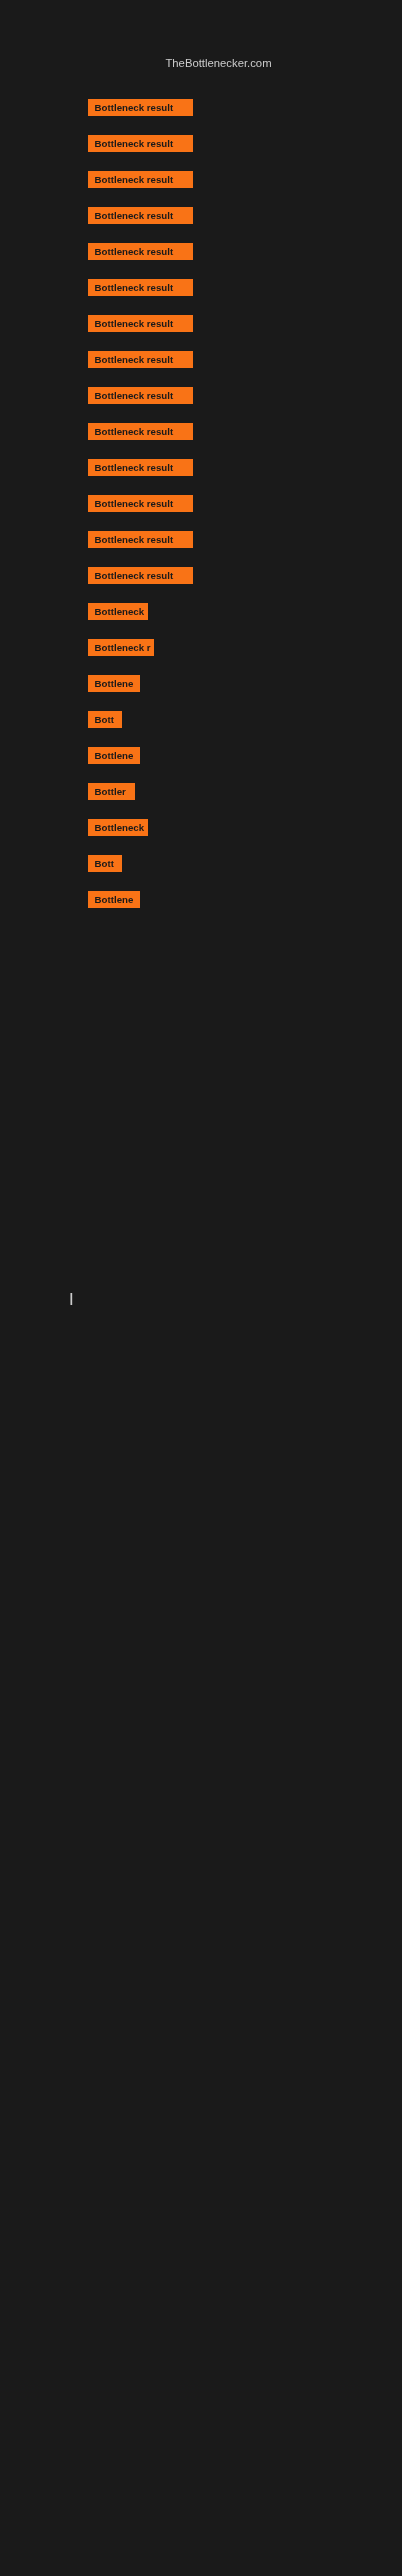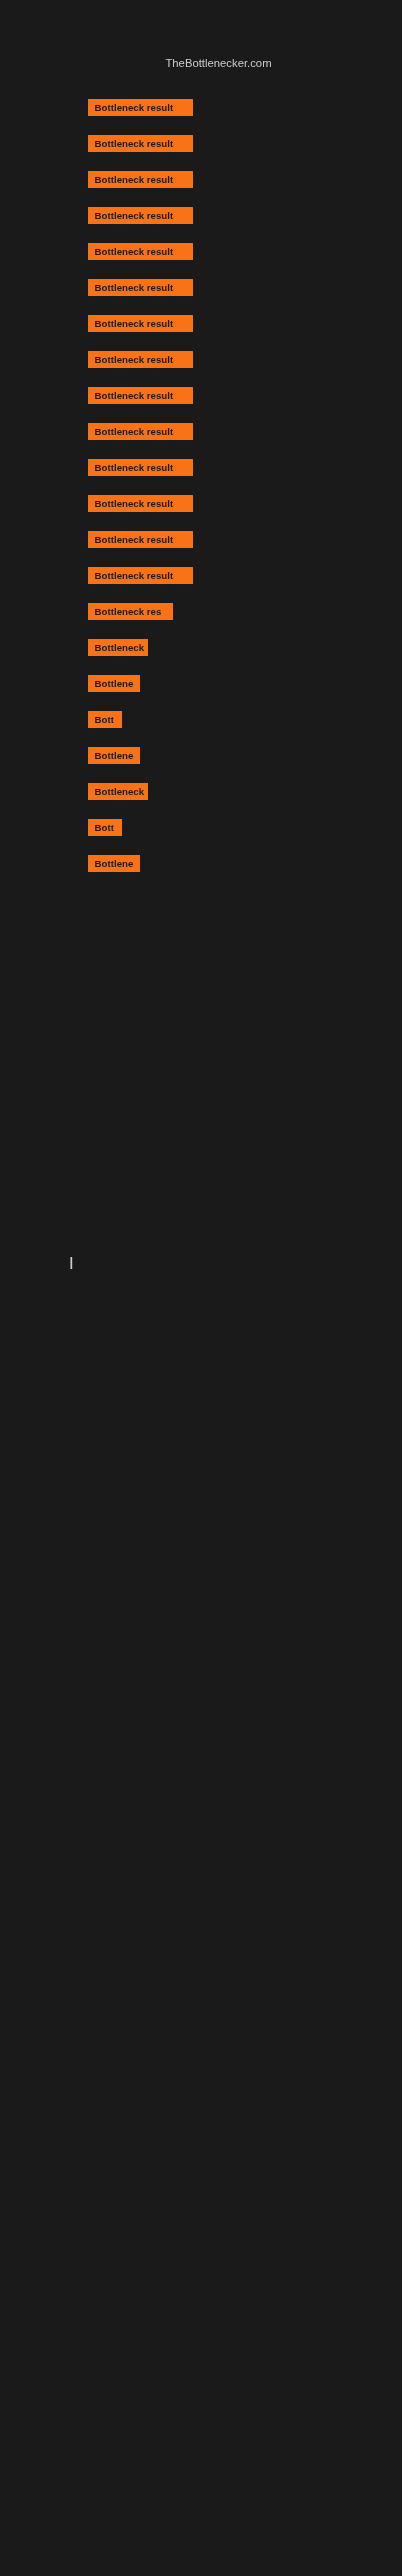"Bottleneck res" div.row { html: <div> <div>Bottleneck res</div> </div> -> none }
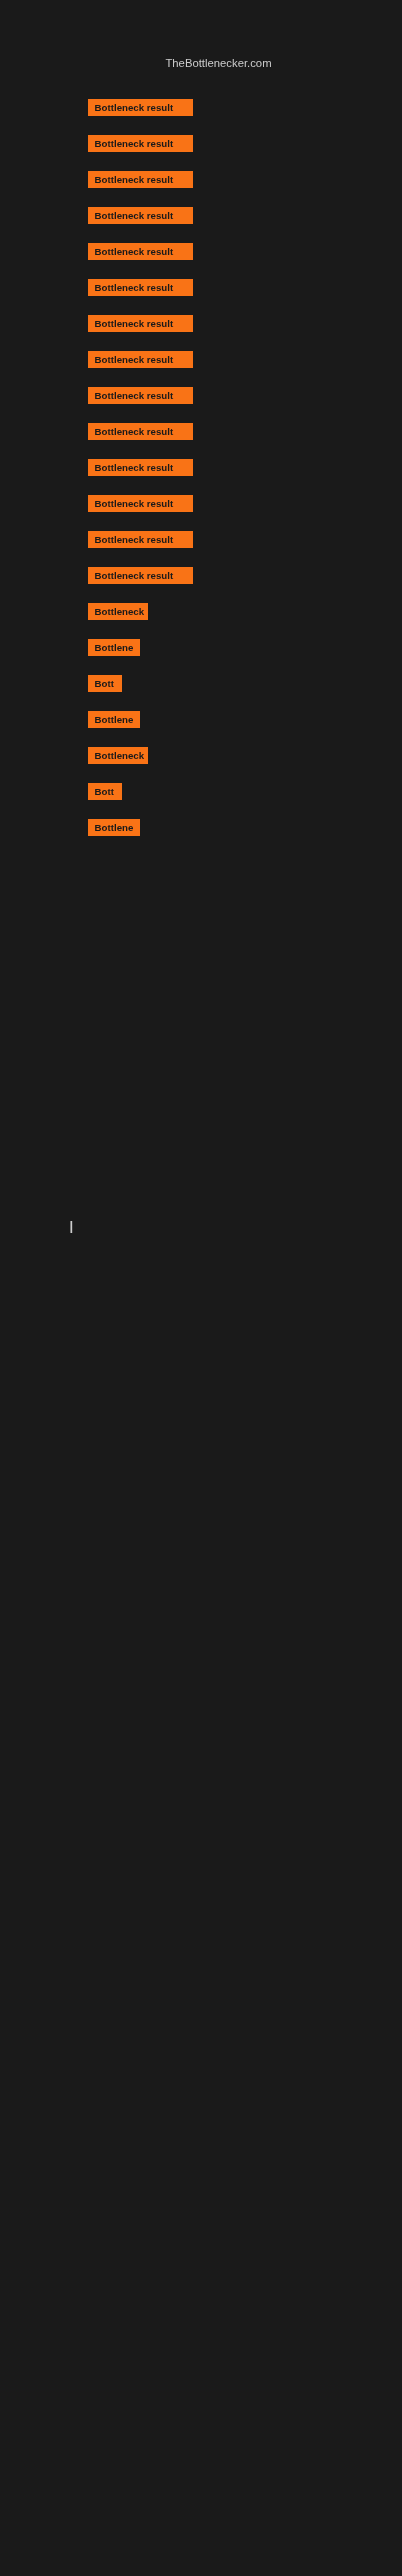"Bottleneck r" div.row { html: none -> <div> <div>Bottleneck r</div> </div> }
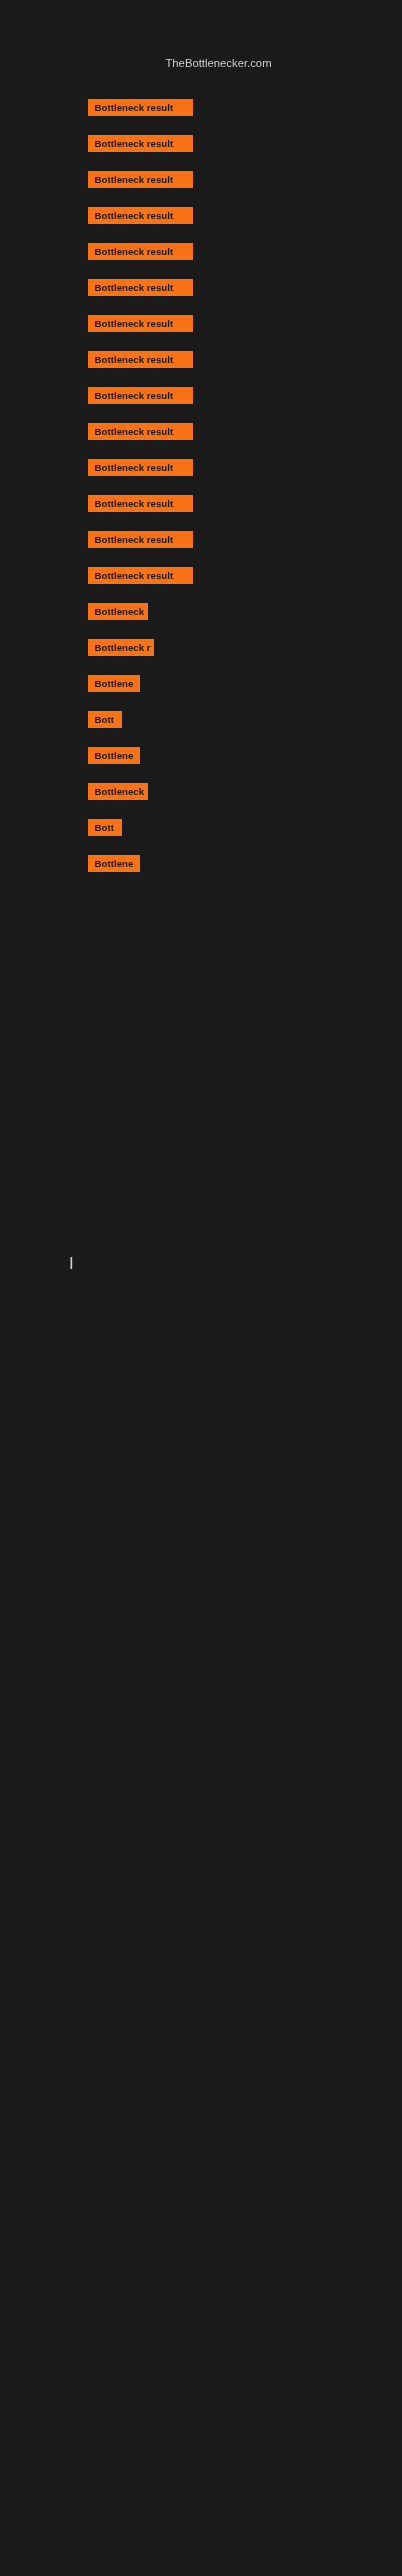"Bottler" div.row { html: none -> <div> <div>Bottler</div> </div> }
